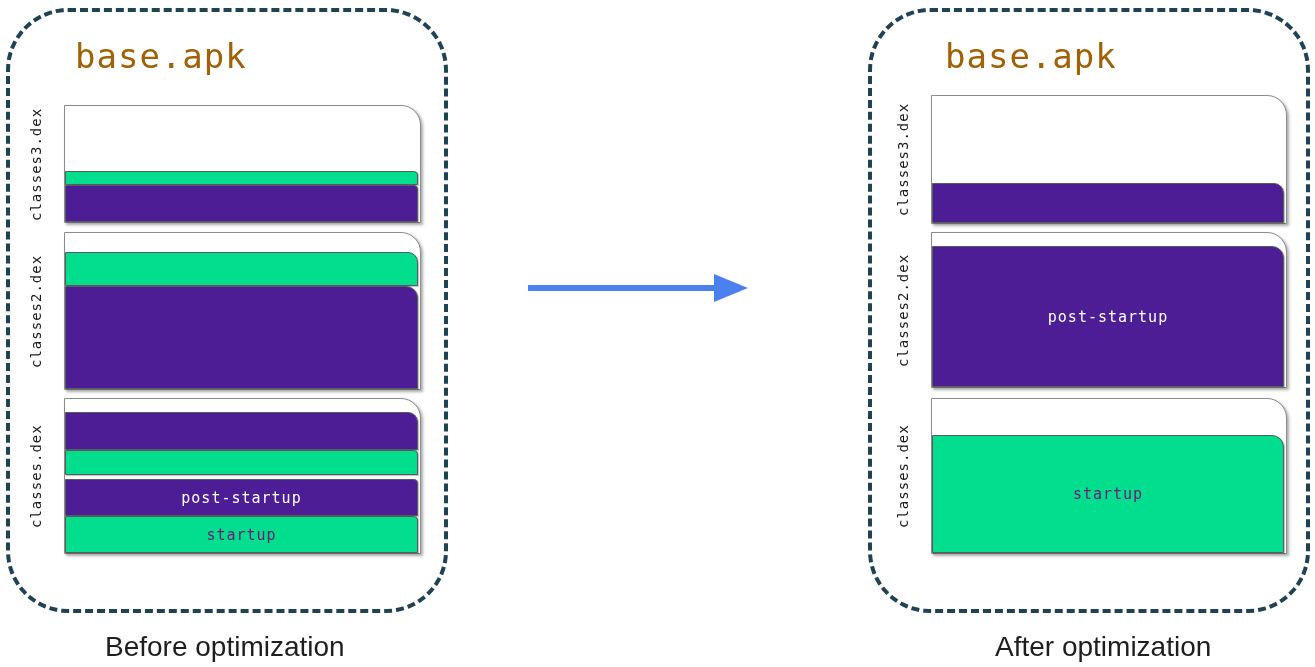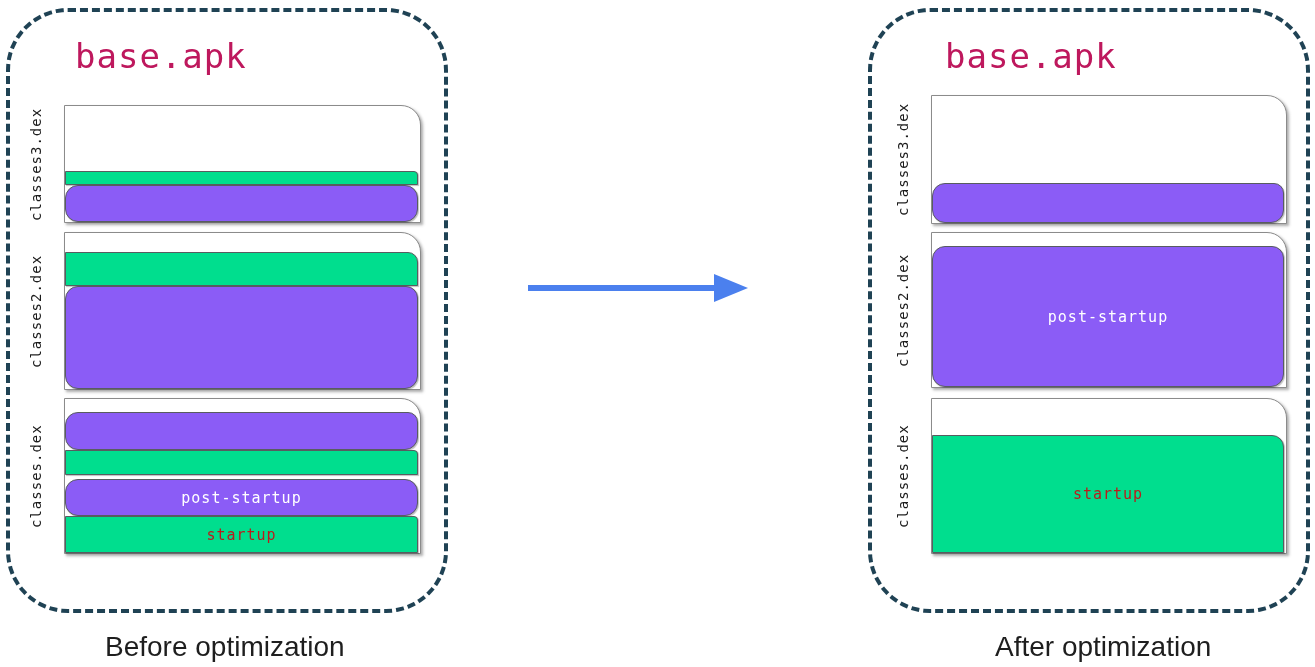"base.apk" .apk-title { color: #be185d -> #a16207 }
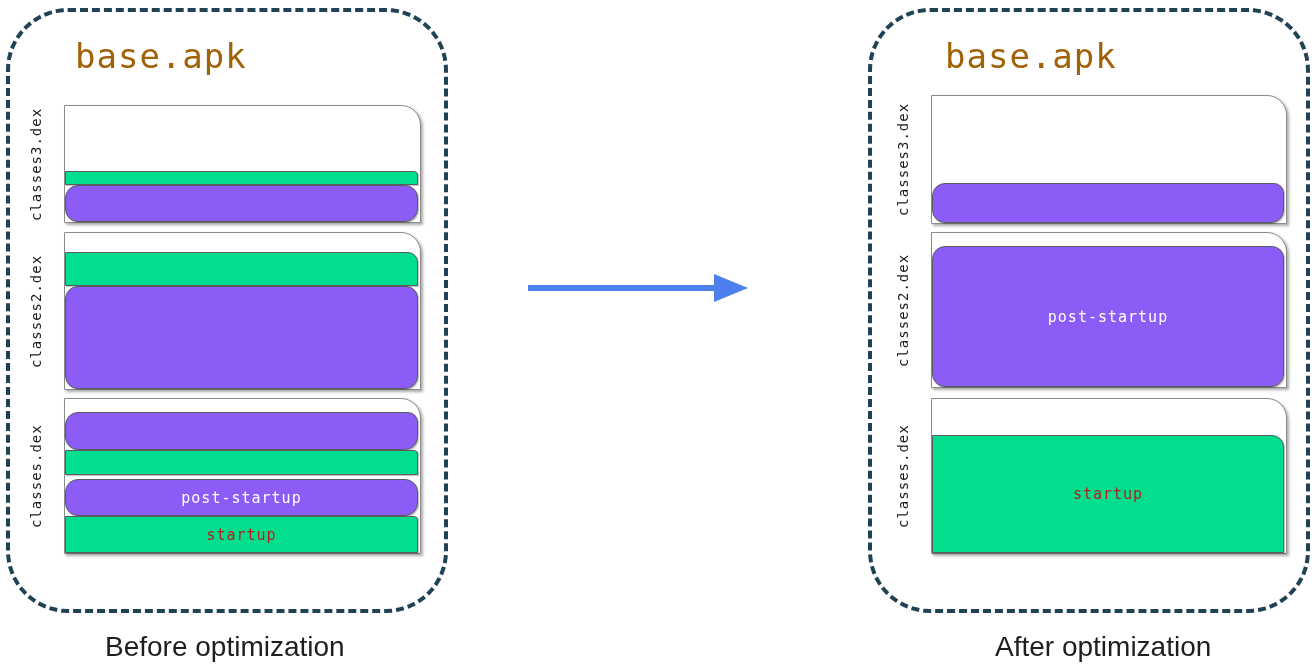"post-startup" .seg.blue { background: #8b5cf6 -> #4c1d95; border-radius: 13px -> none }
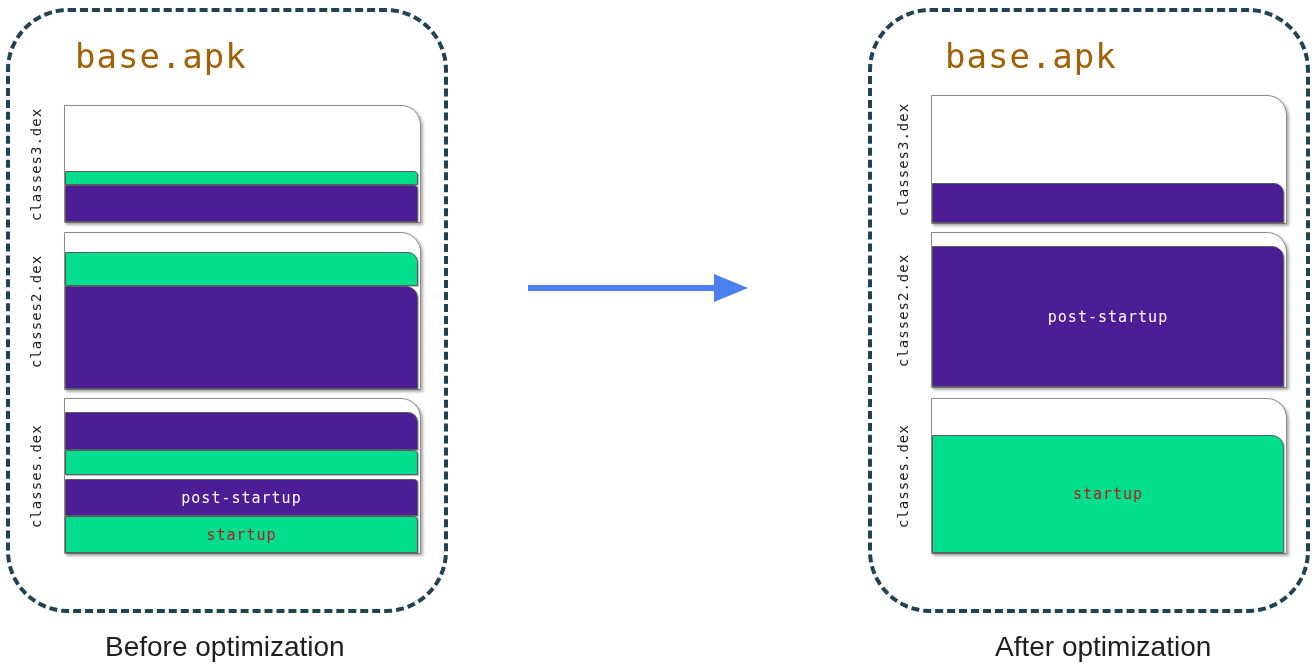"startup" .seg.green .band-text { color: #b91c1c -> #701a75 }
